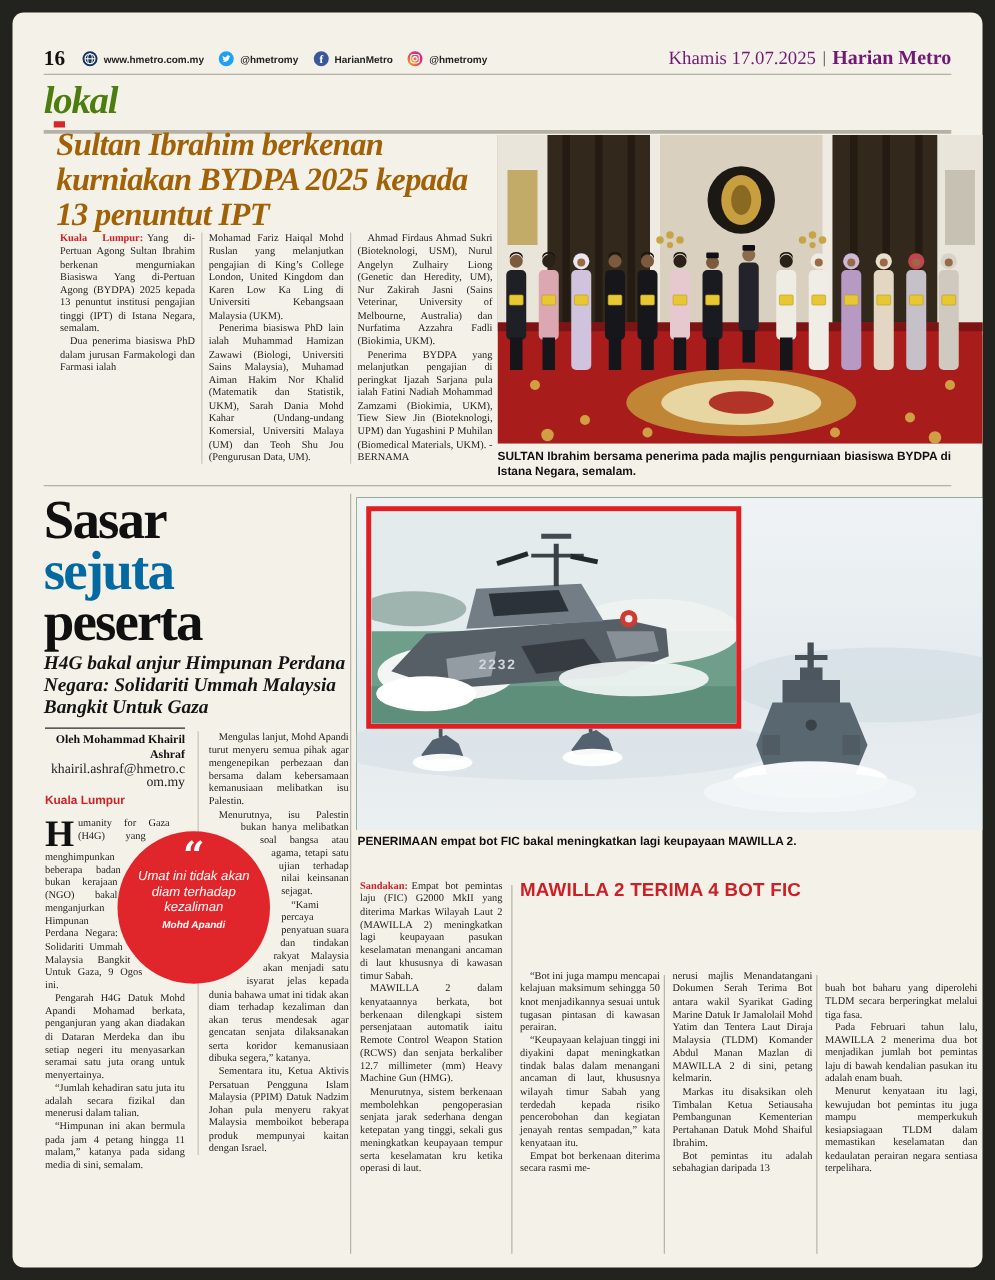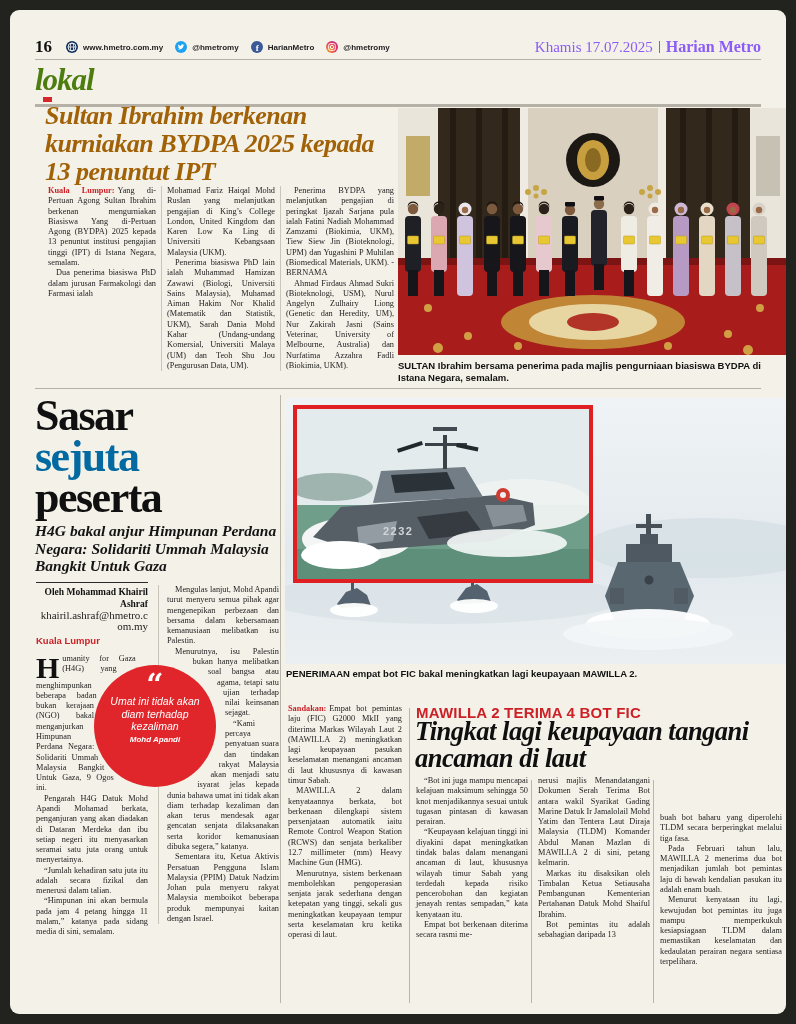"Khamis 17.07.2025" .hdr-right { color: #8b5cf6 -> #701a75 }
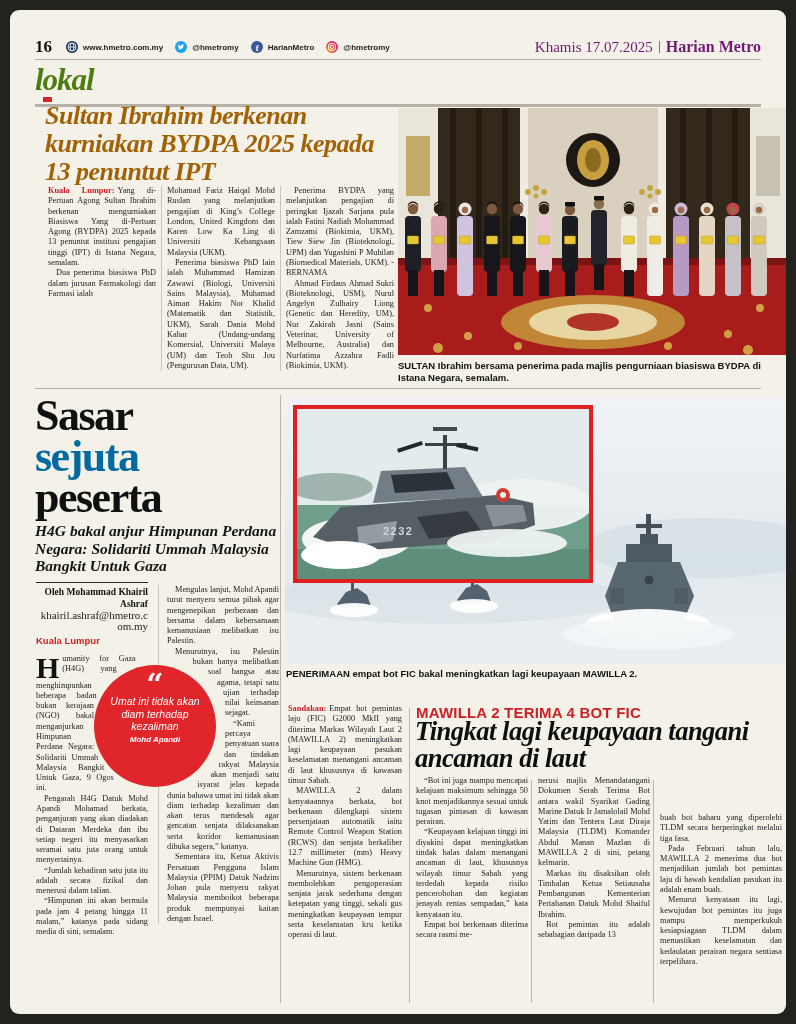"Penerima BYDPA yang melanjutkan" p.ind { order: before "Ahmad Firdaus Ahmad Sukri (Bioteknologi," -> after "Ahmad Firdaus Ahmad Sukri (Bioteknologi," }
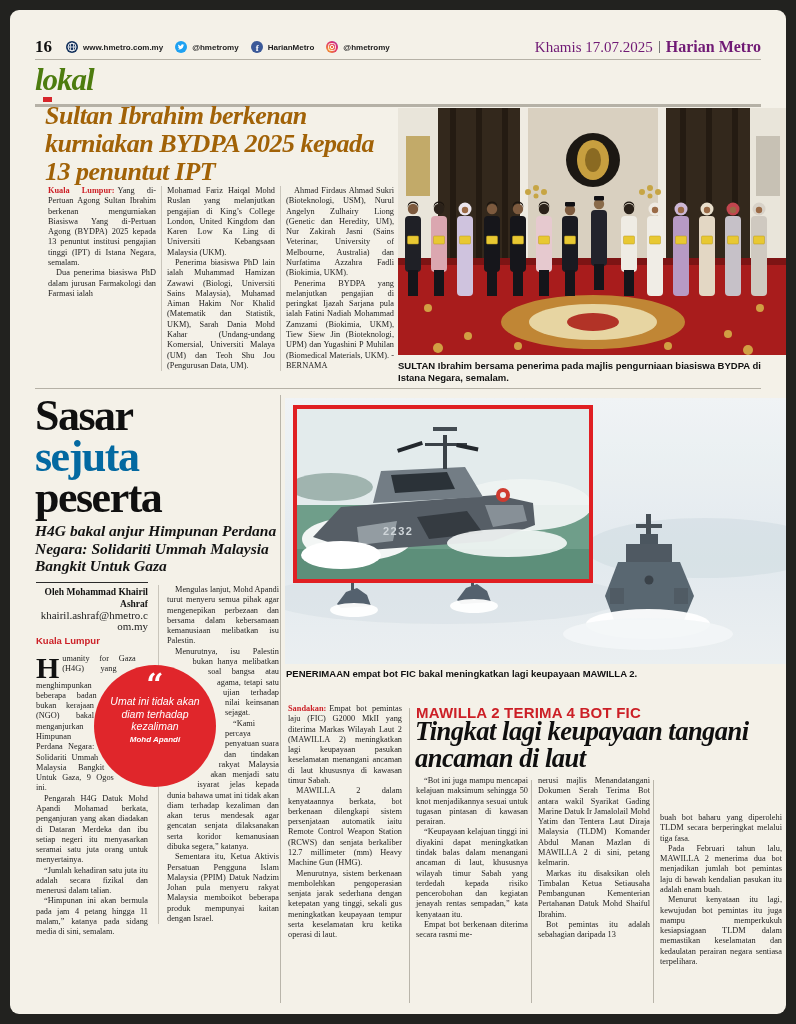"Tingkat lagi keupayaan tangani ancaman" h2.mawilla-headline { html: <h2>Tingkat lagi keupayaan tangani ancaman di laut</h2> -> none }
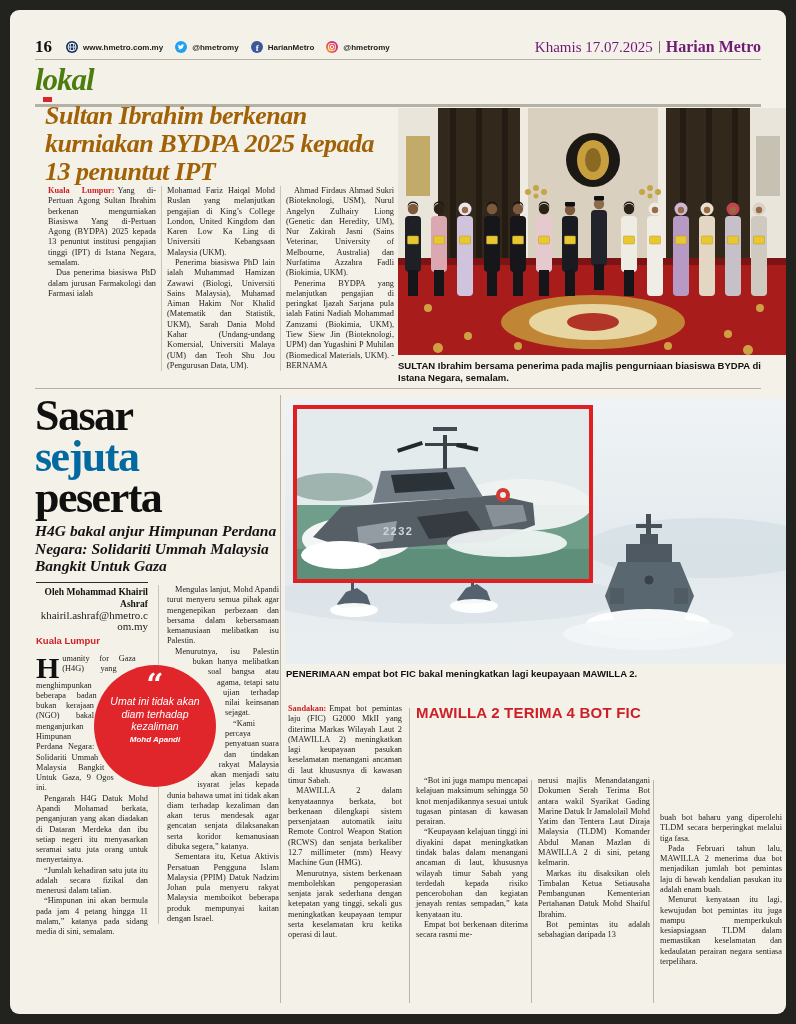"buah bot baharu yang diperolehi" .mawilla-col4 { top: 803px -> 776px }
